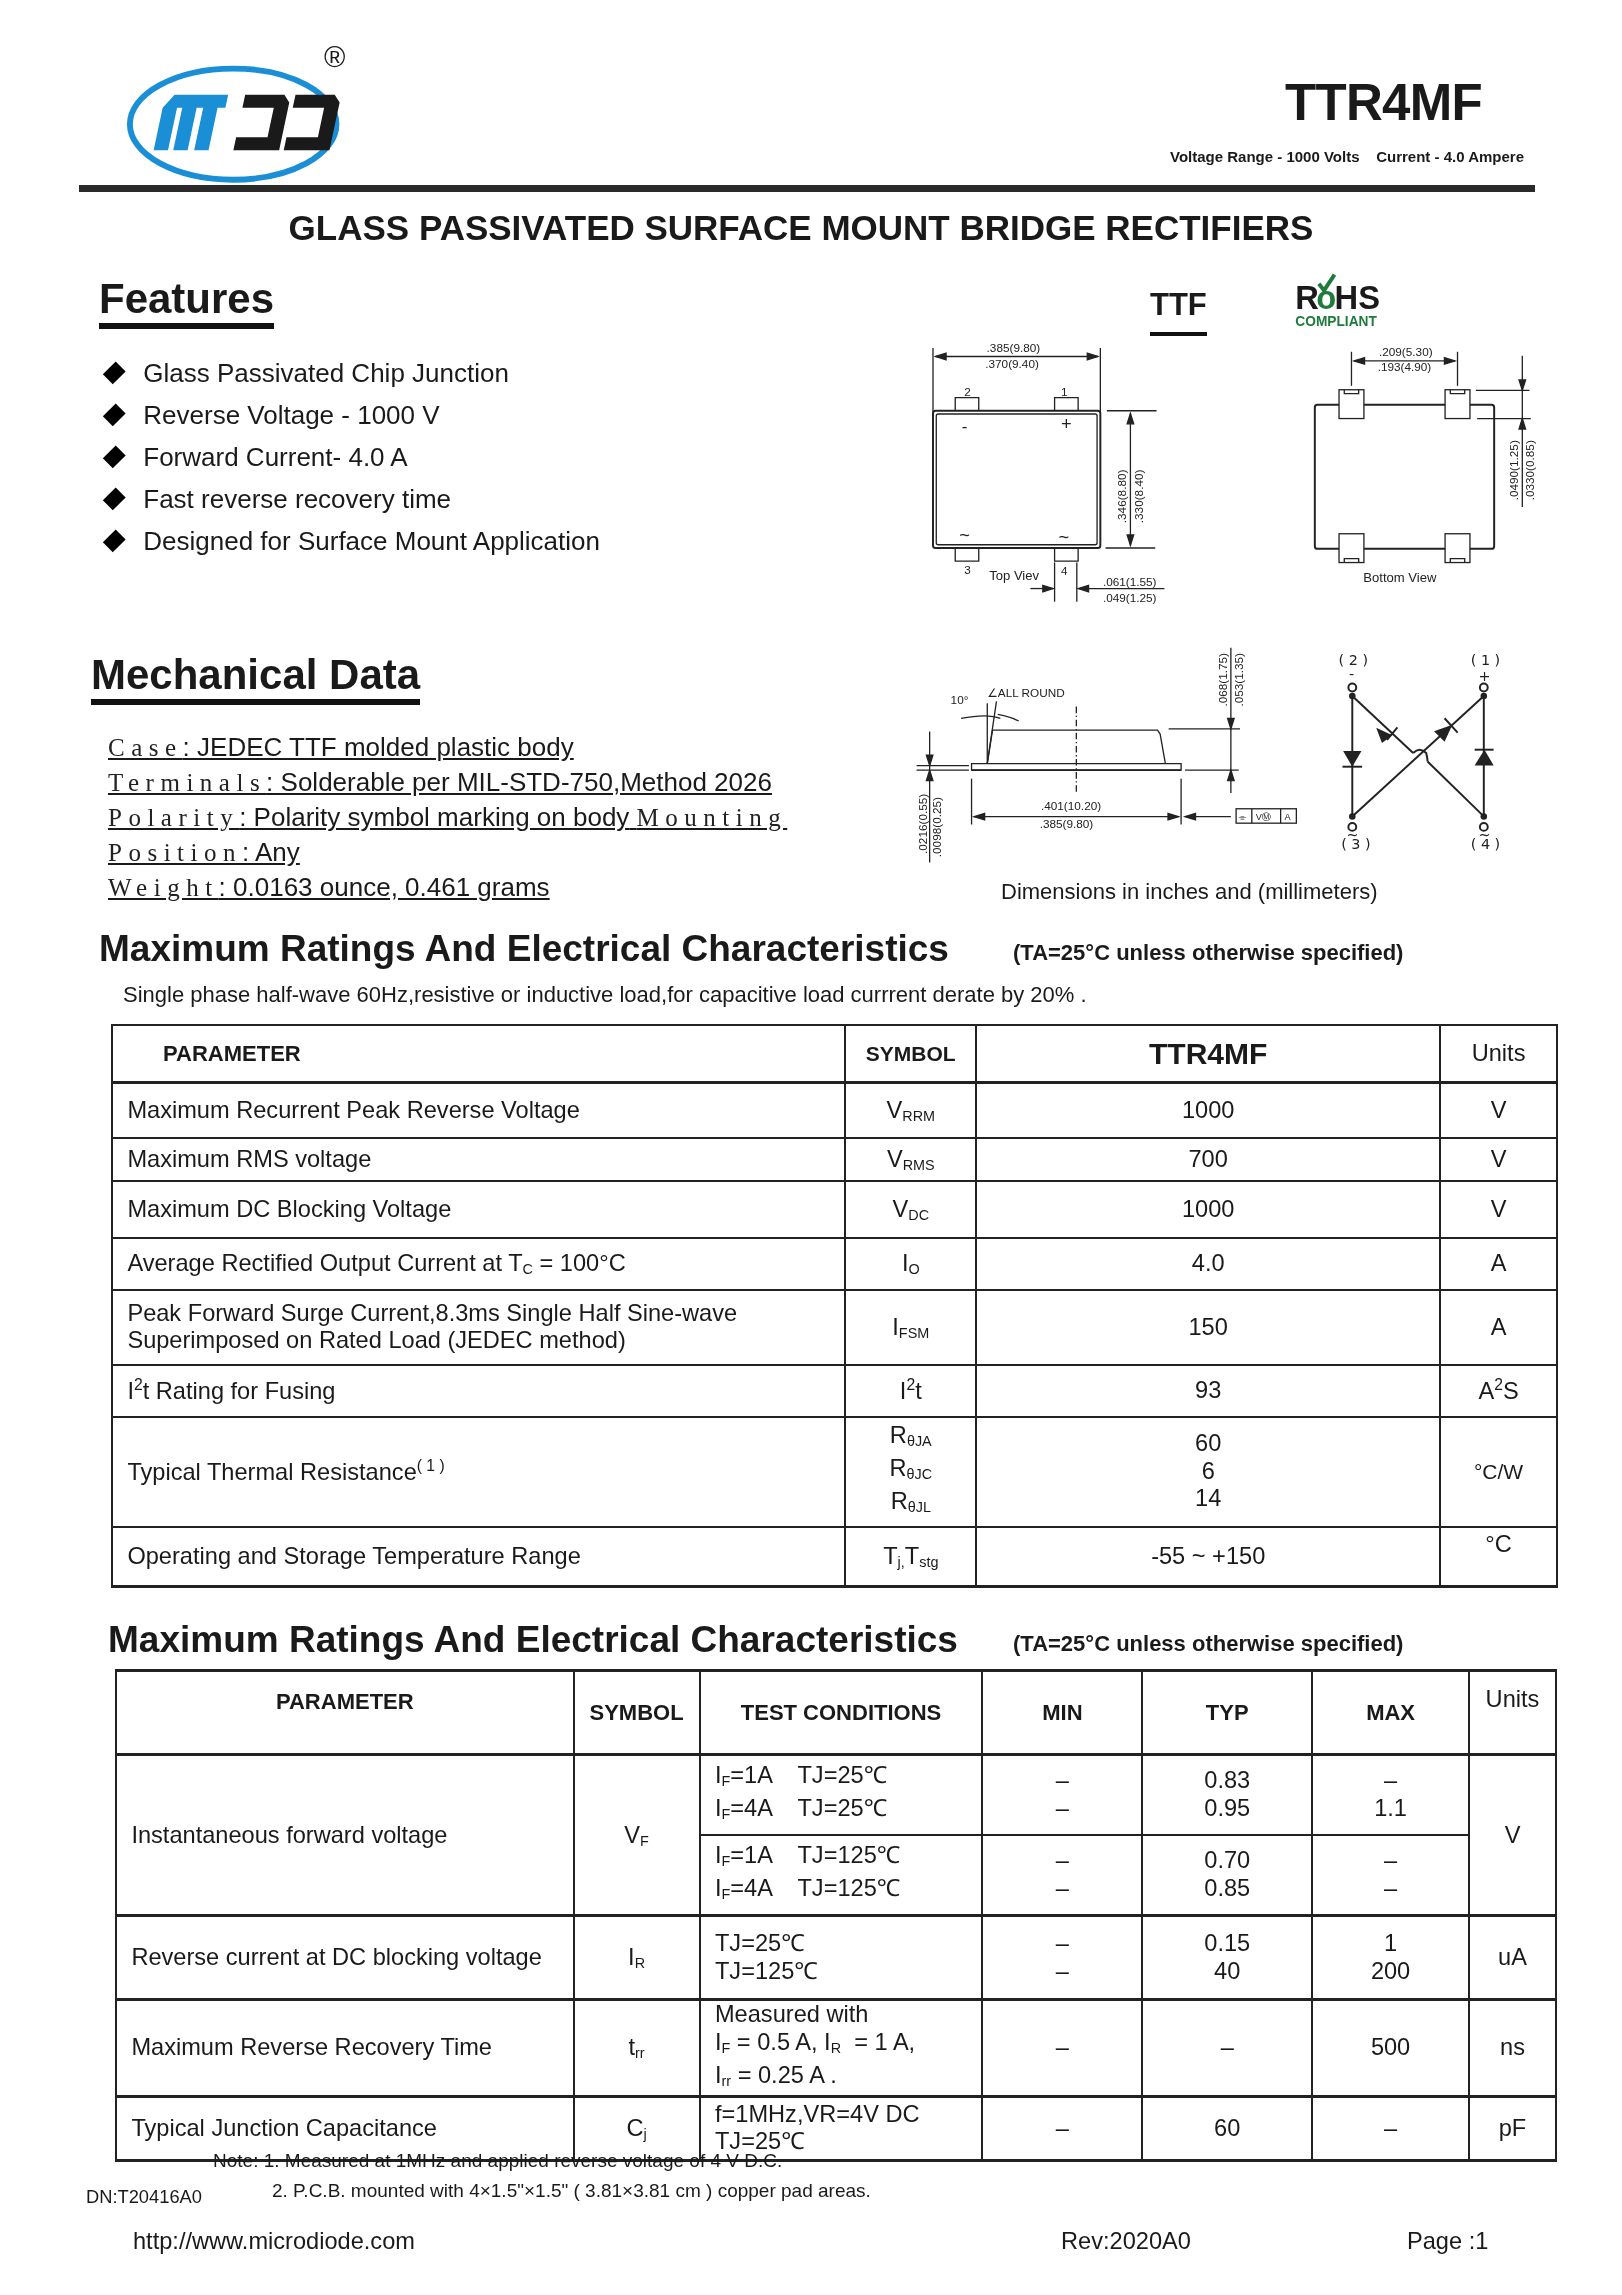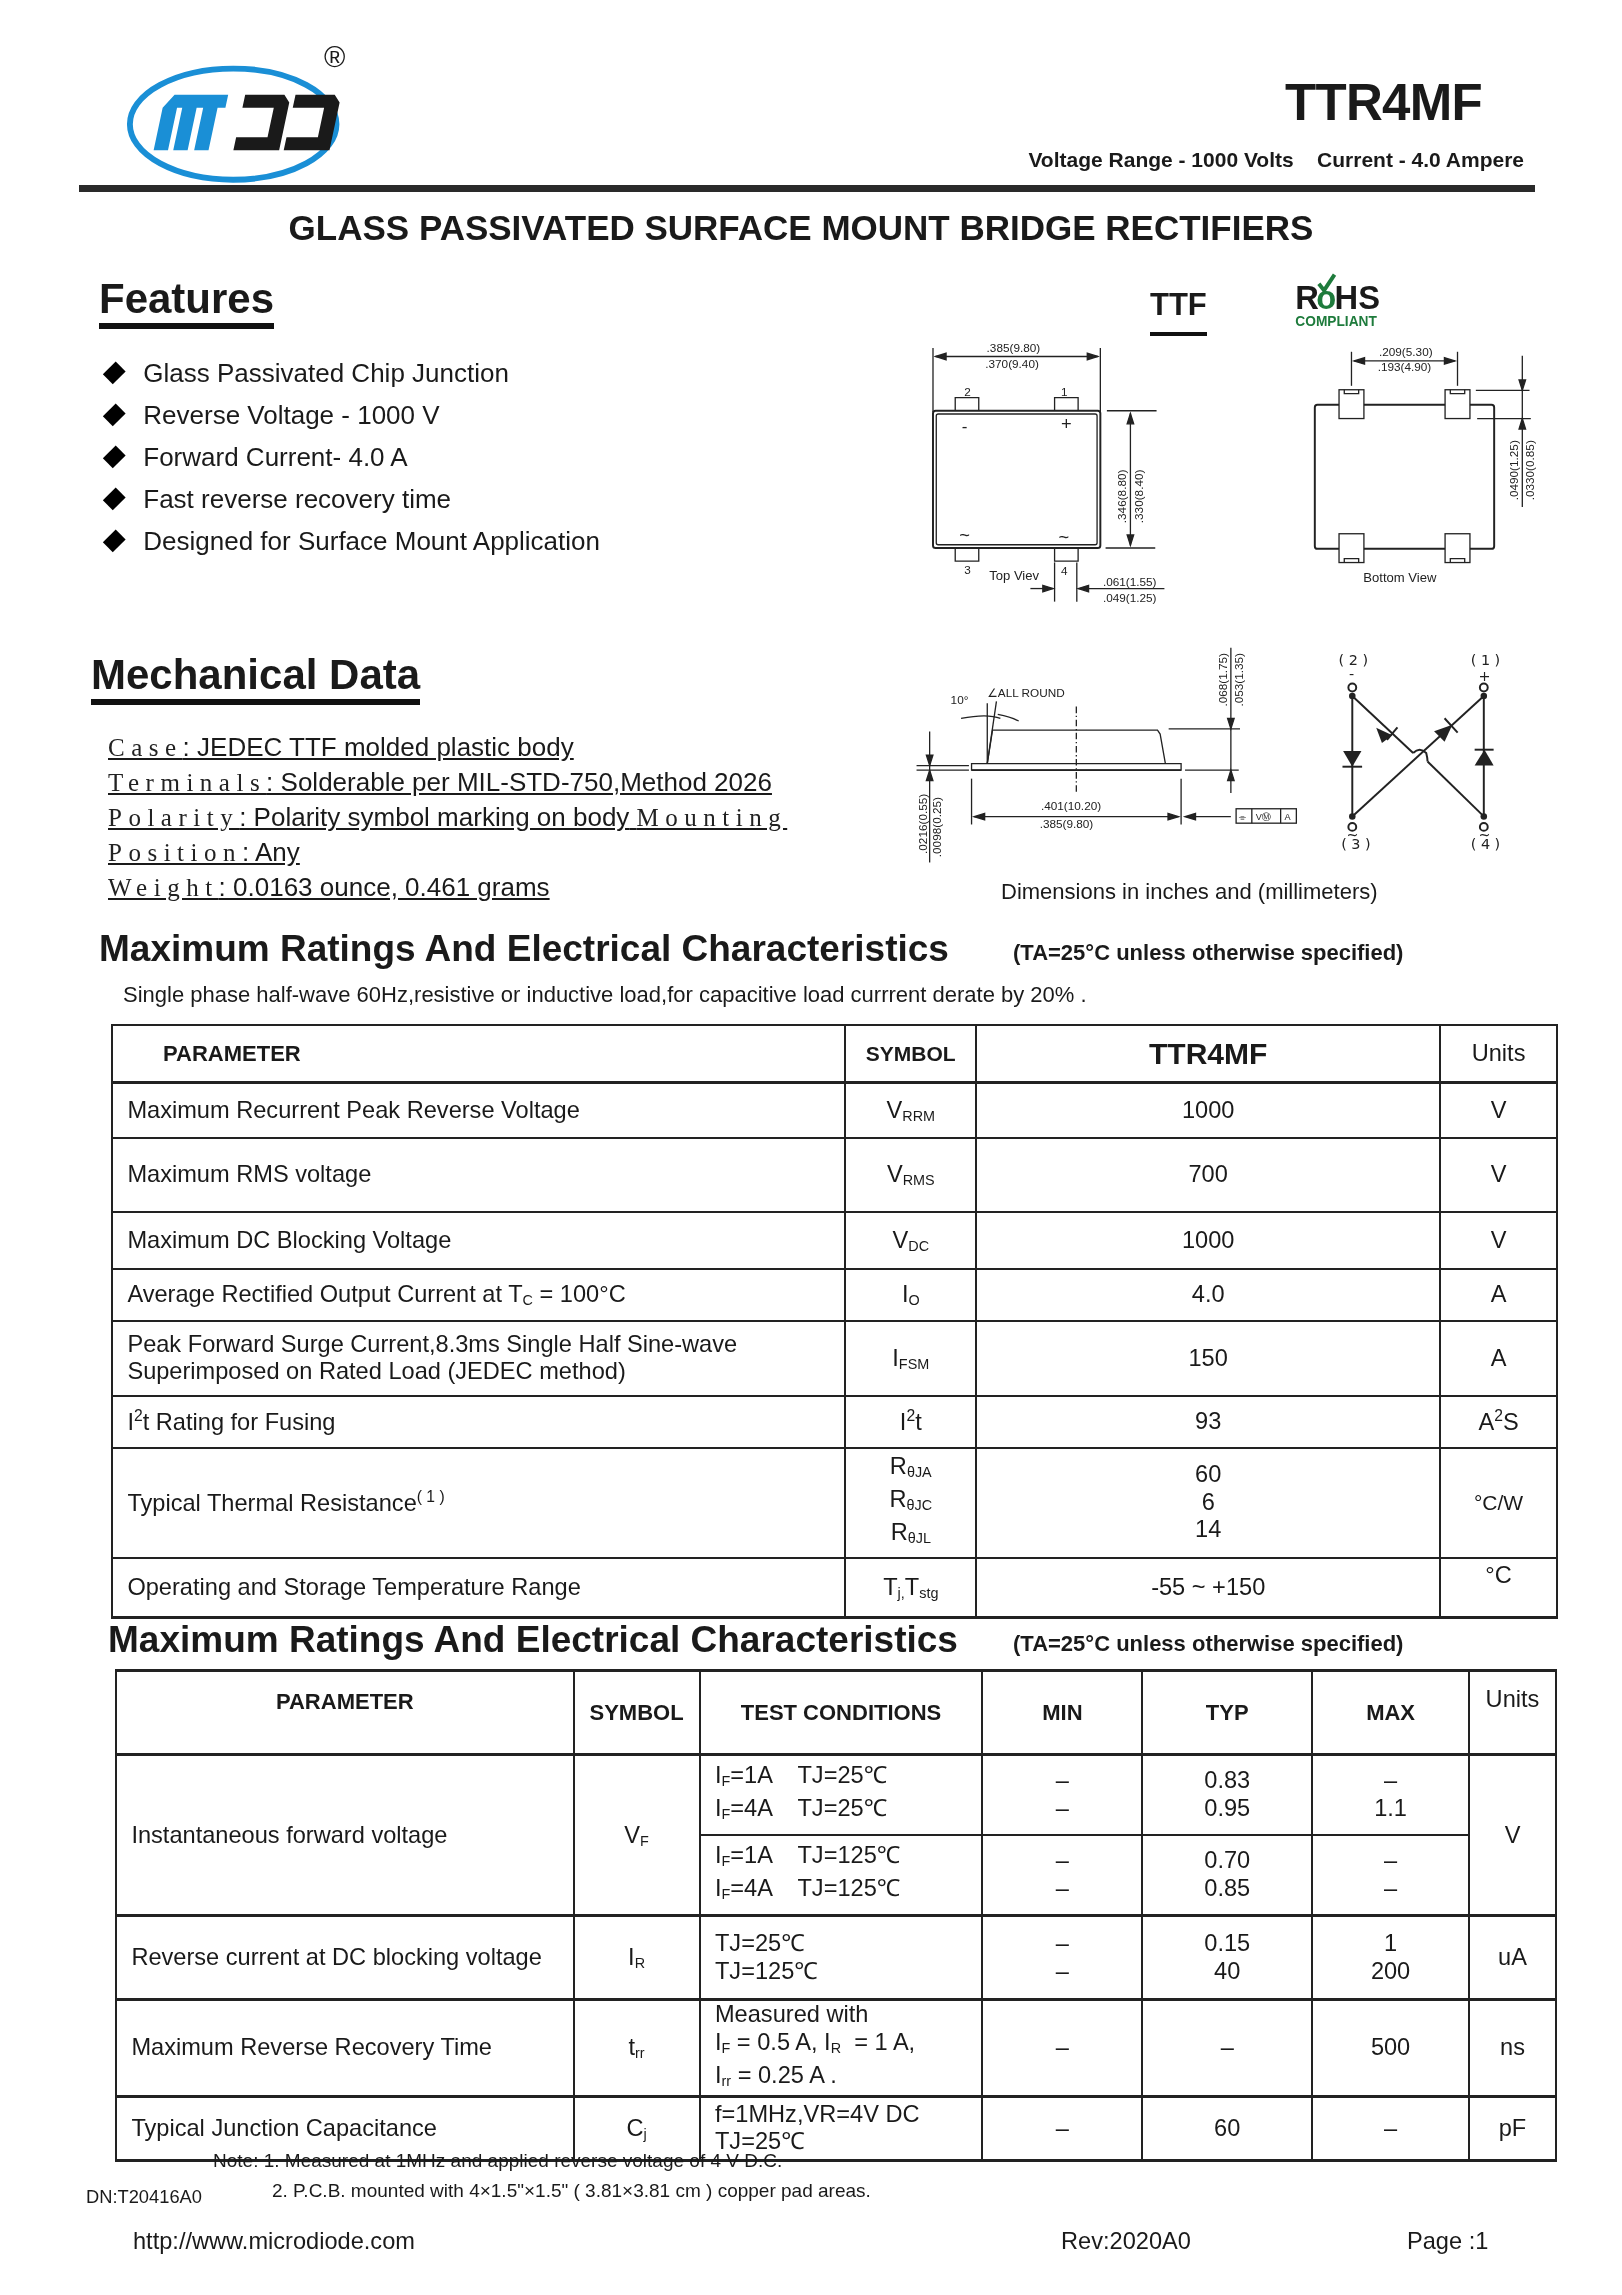"Voltage Range - 1000 Volts" #subtitle { font-size: 21px -> 15px }
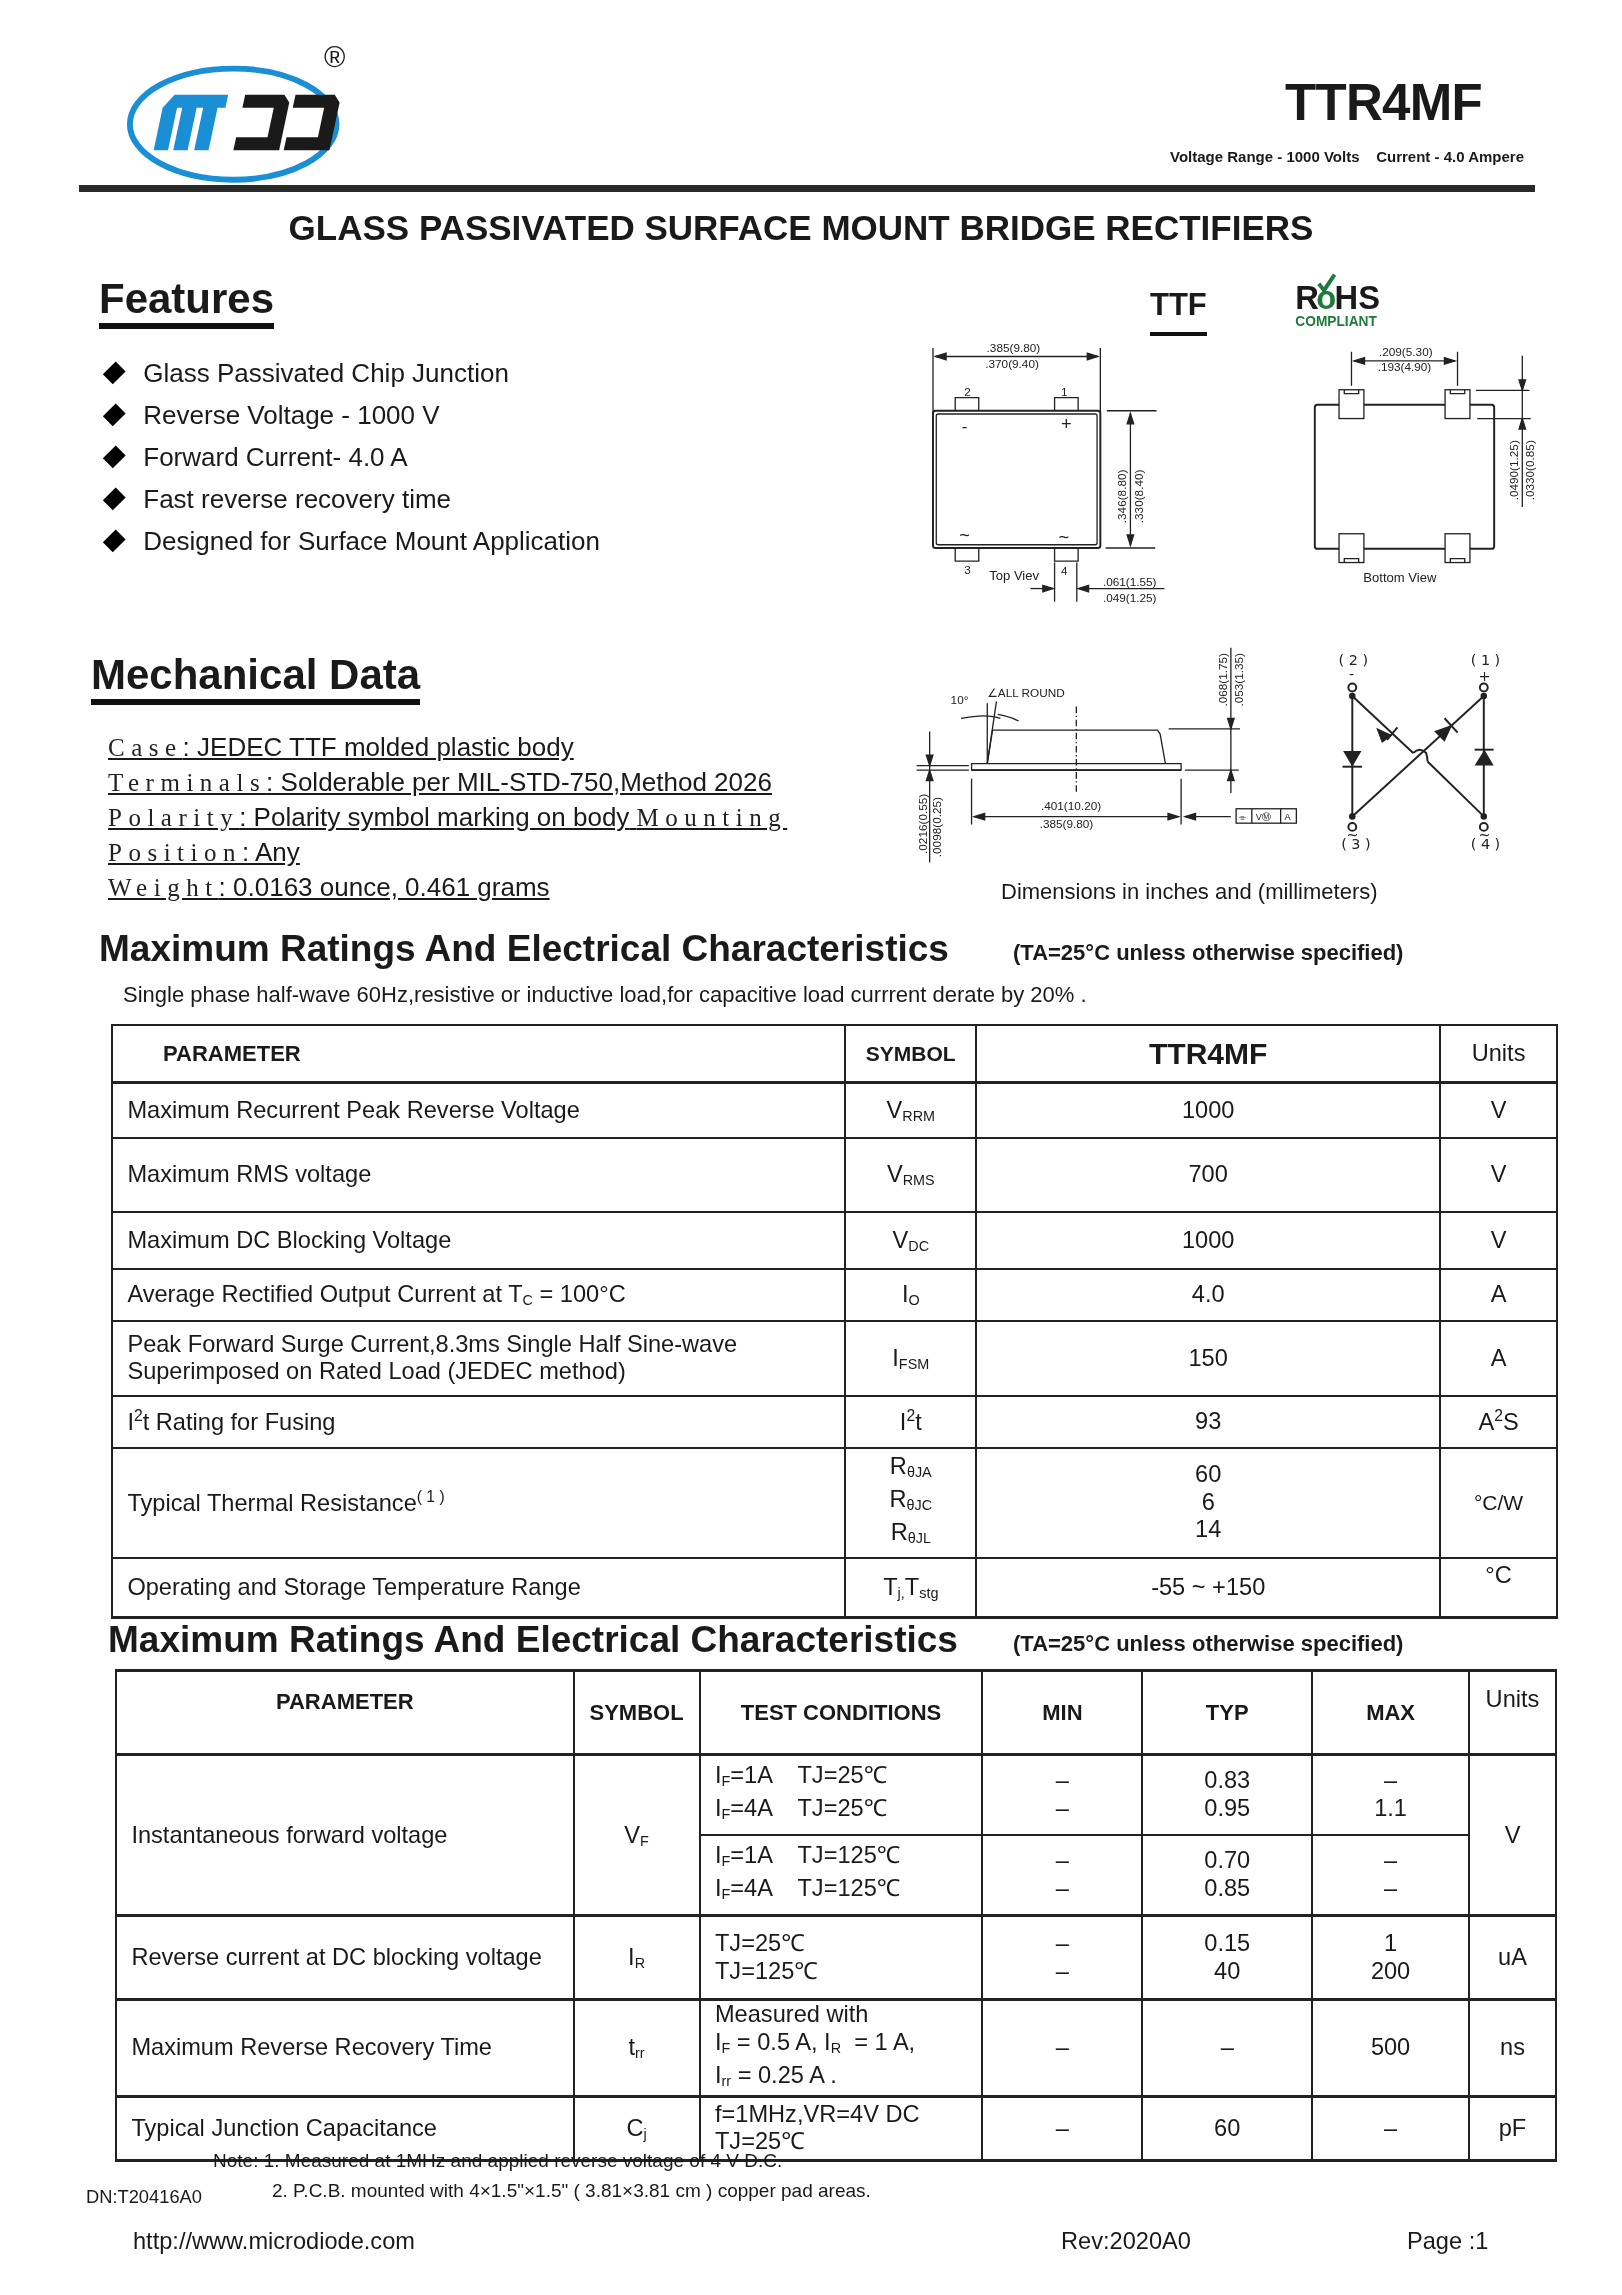"Maximum RMS voltage" tr { height: 74px -> 43px }
